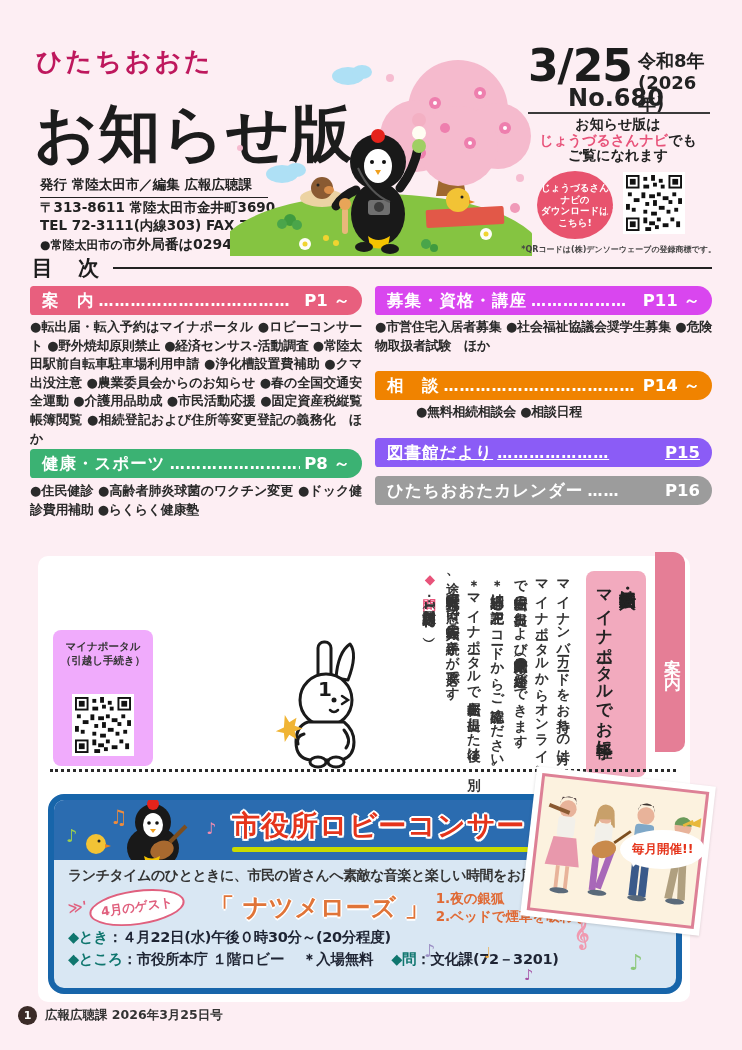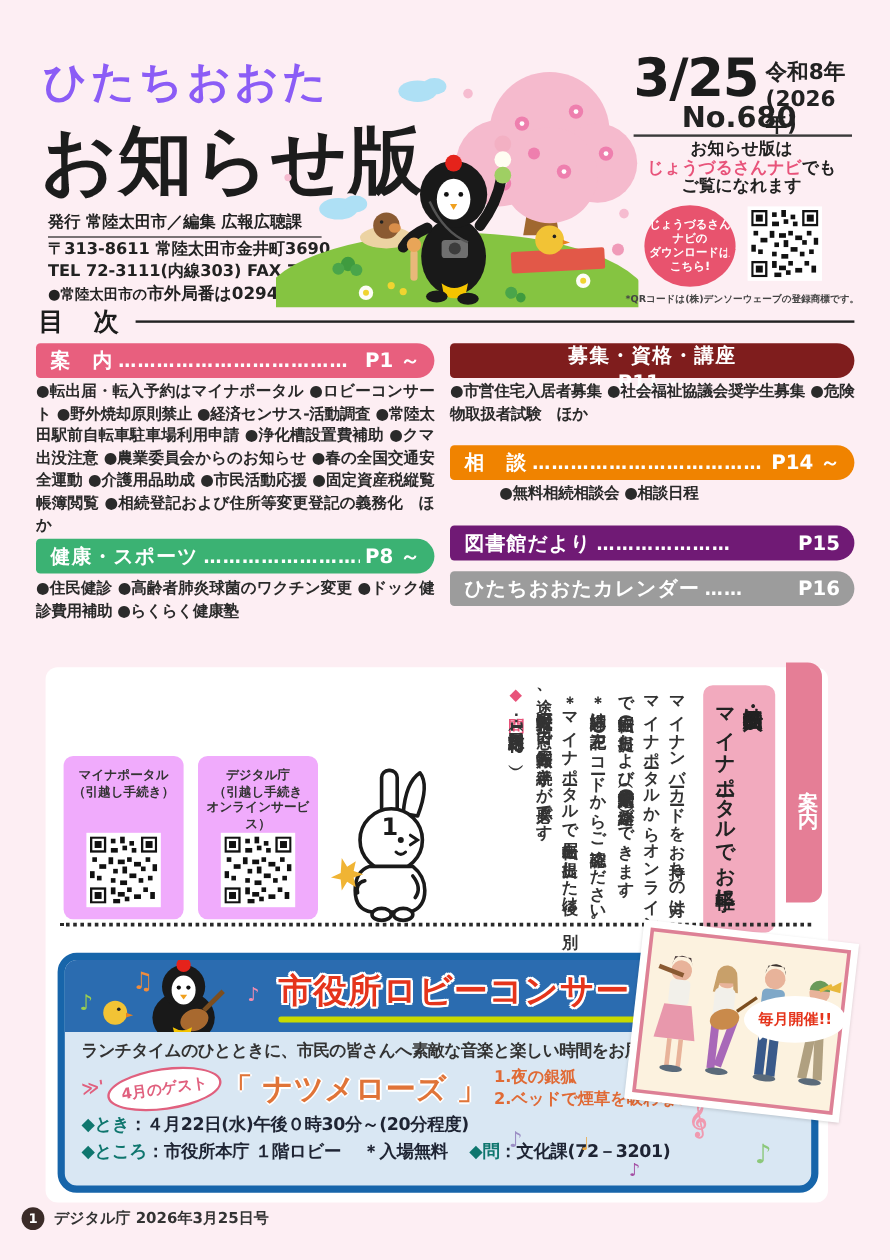"ひたちおおた" .title-top { color: #8b5cf6 -> #be185d; font-size: 36px -> 26px }
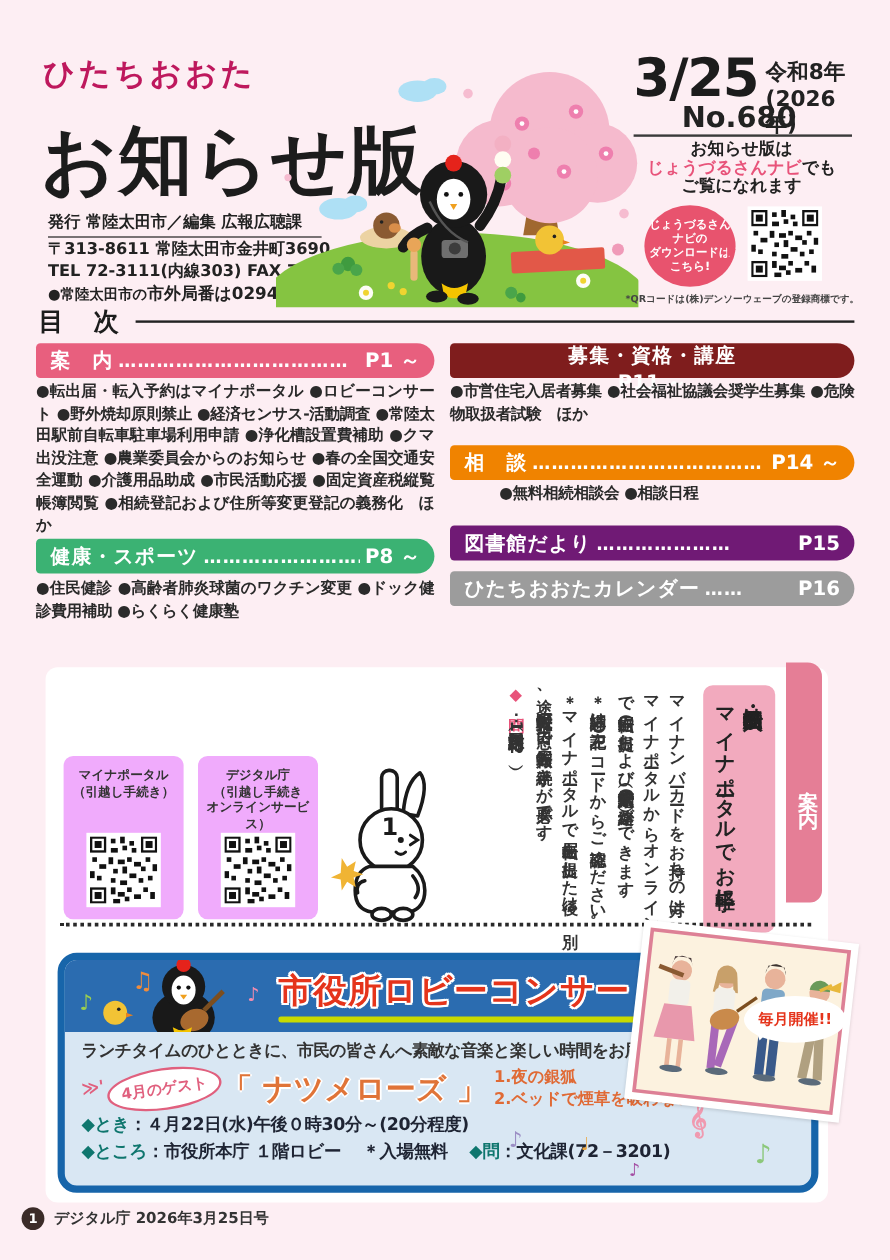"募集・資格・講座" .c2 { background: #7f1d1d -> #d946ef; flex-direction: column -> none }
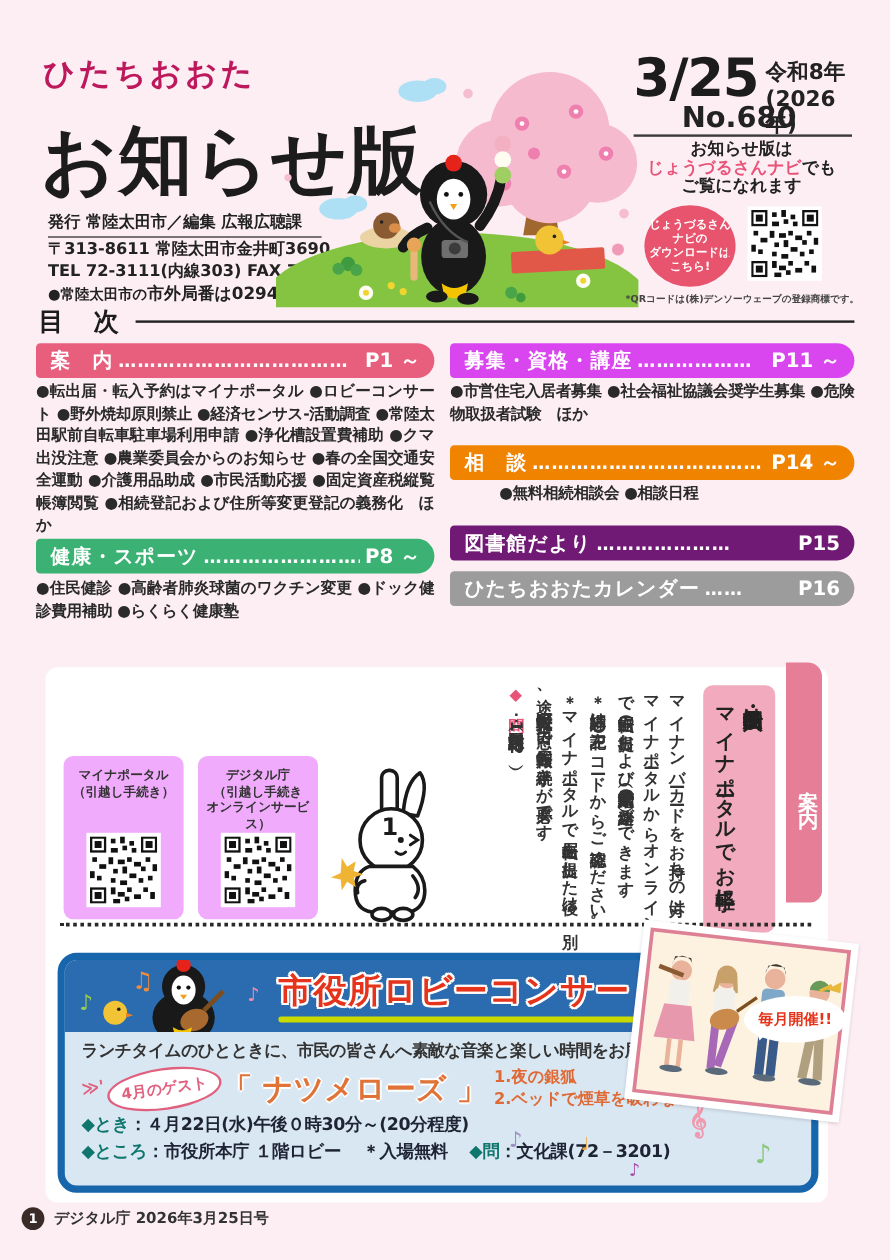"図書館だより" .c4 { background: #701a75 -> #8b5cf6; text-decoration: none -> underline }
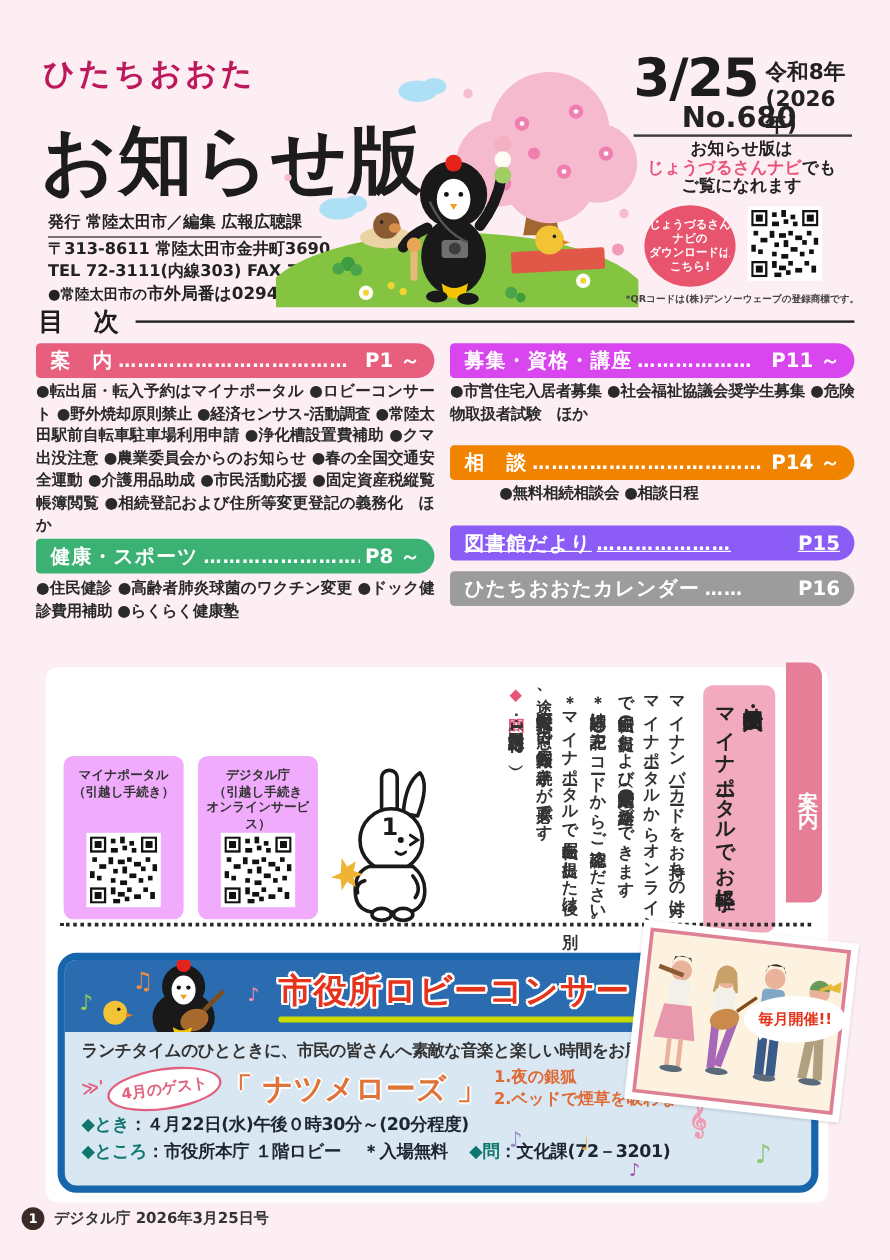"デジタル庁" div.qr-card { html: <div> <div> <span>デジタル庁</span><br> <span>（引越し手続き</span><br> <span>オンラインサービス）</span> </div> <div><svg> <use></use> </svg></div> </div> -> none }
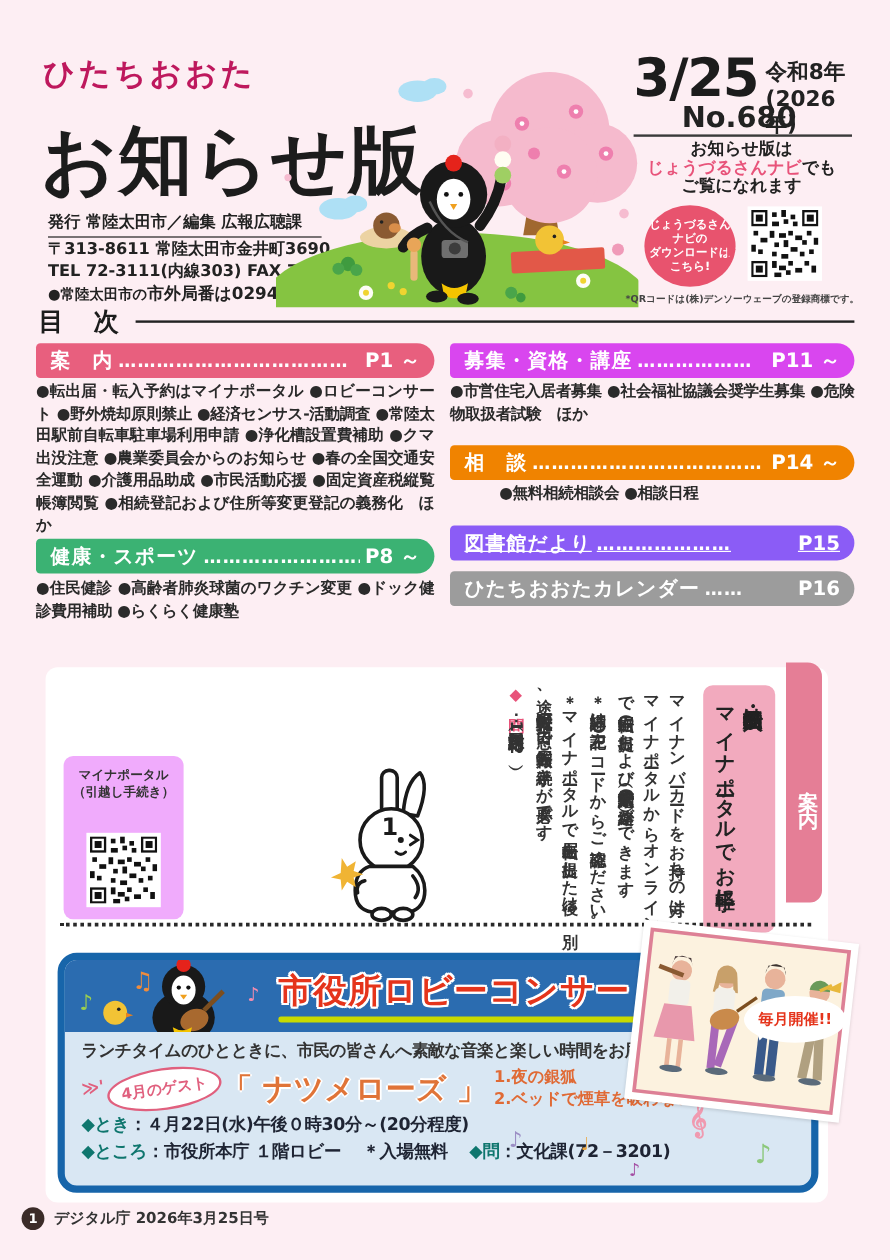"「 ナツメローズ 」" .guest-name { margin: 0 6px 0 0 -> 0 6px 0 24px }
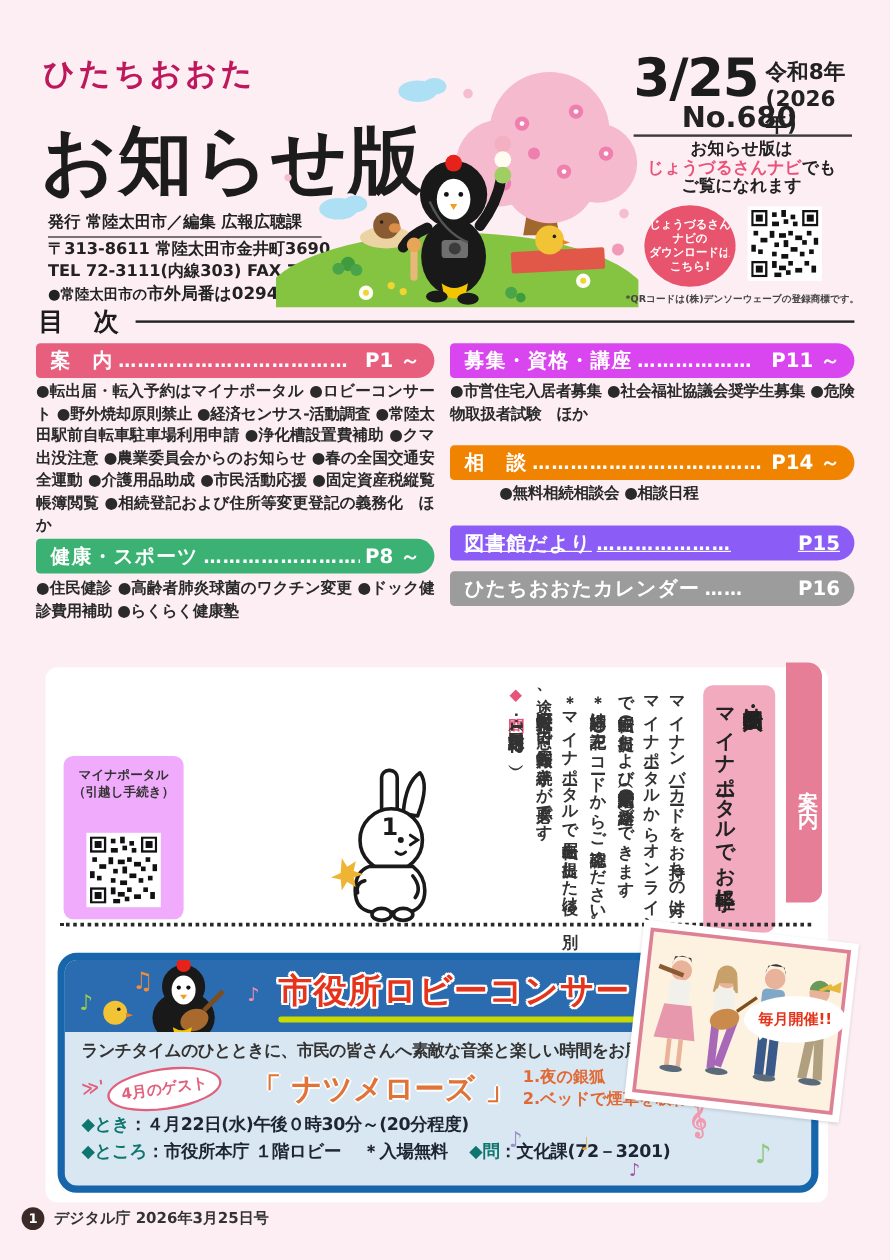"デジタル庁 2026年3月25日号" div.ft { text: デジタル庁 -> 広報広聴課 }
